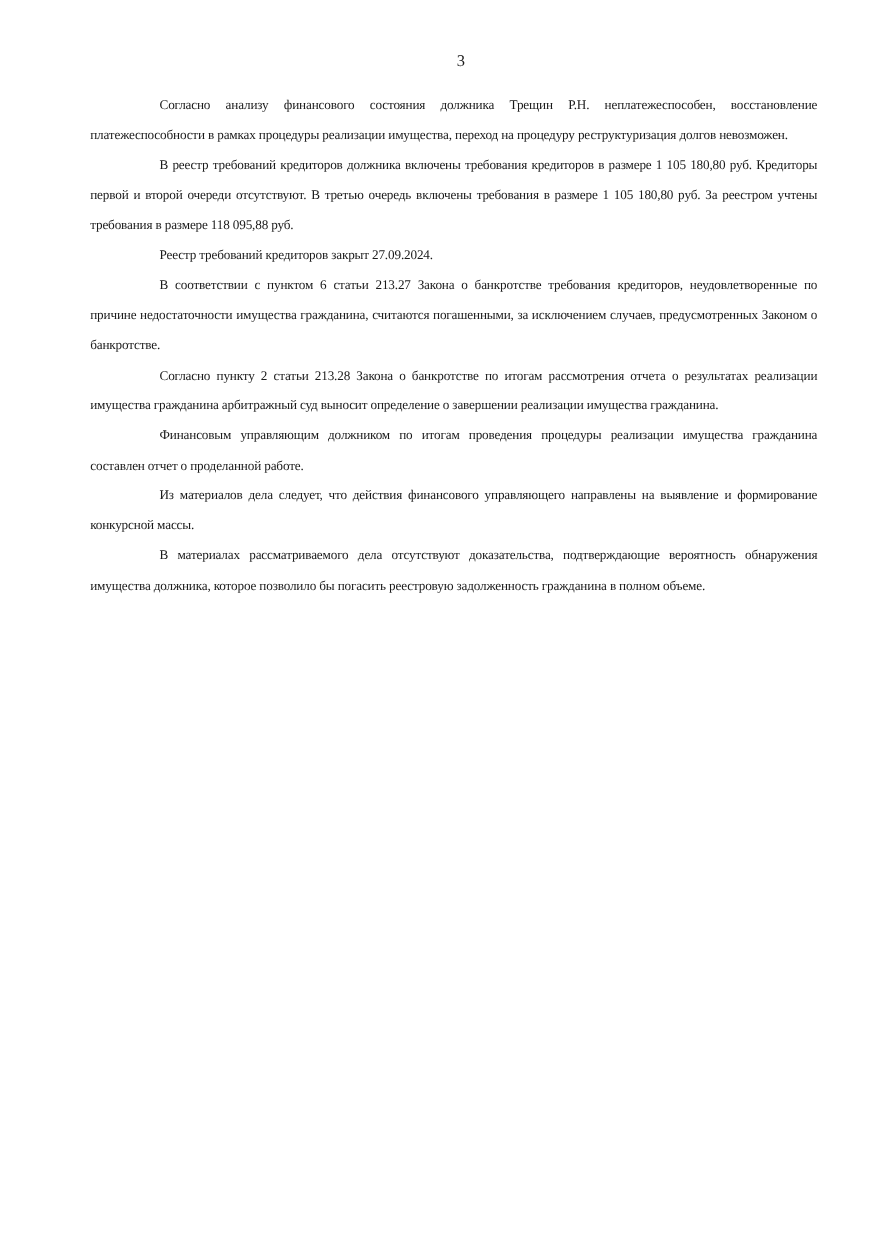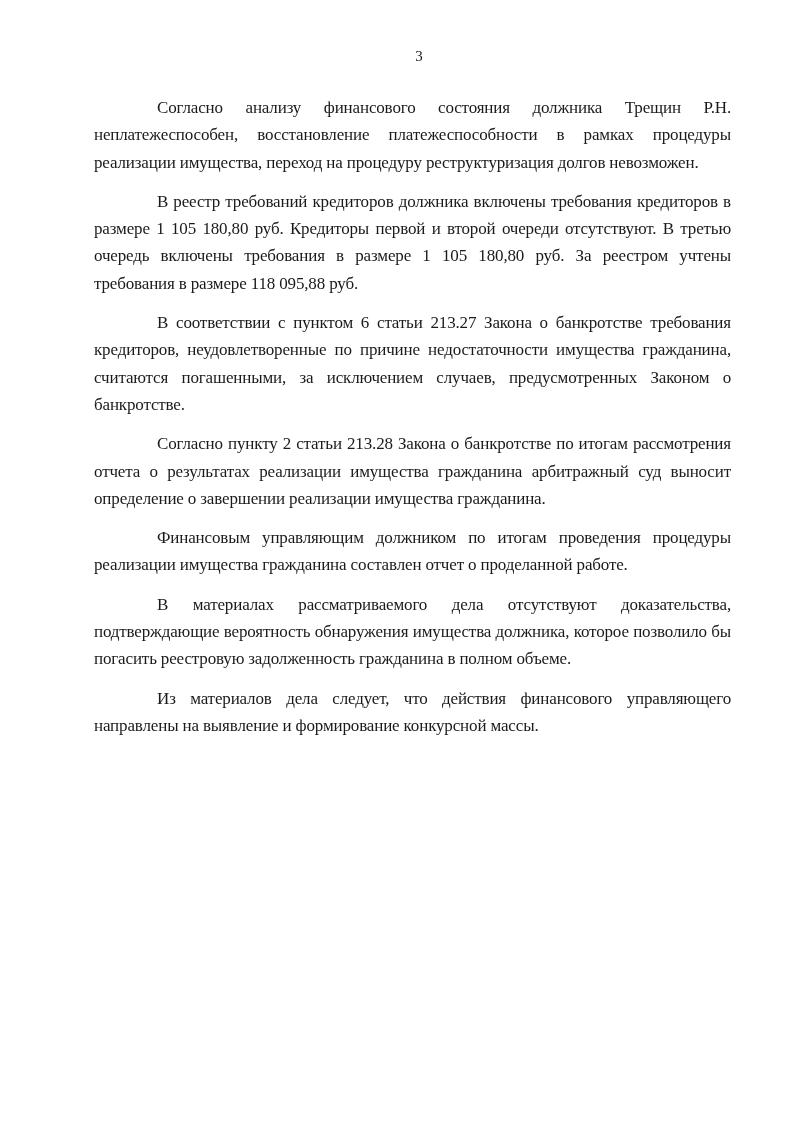"Согласно анализу финансового состояния" .para { font-size: 17px -> 12px; margin: 12px -> 0 }
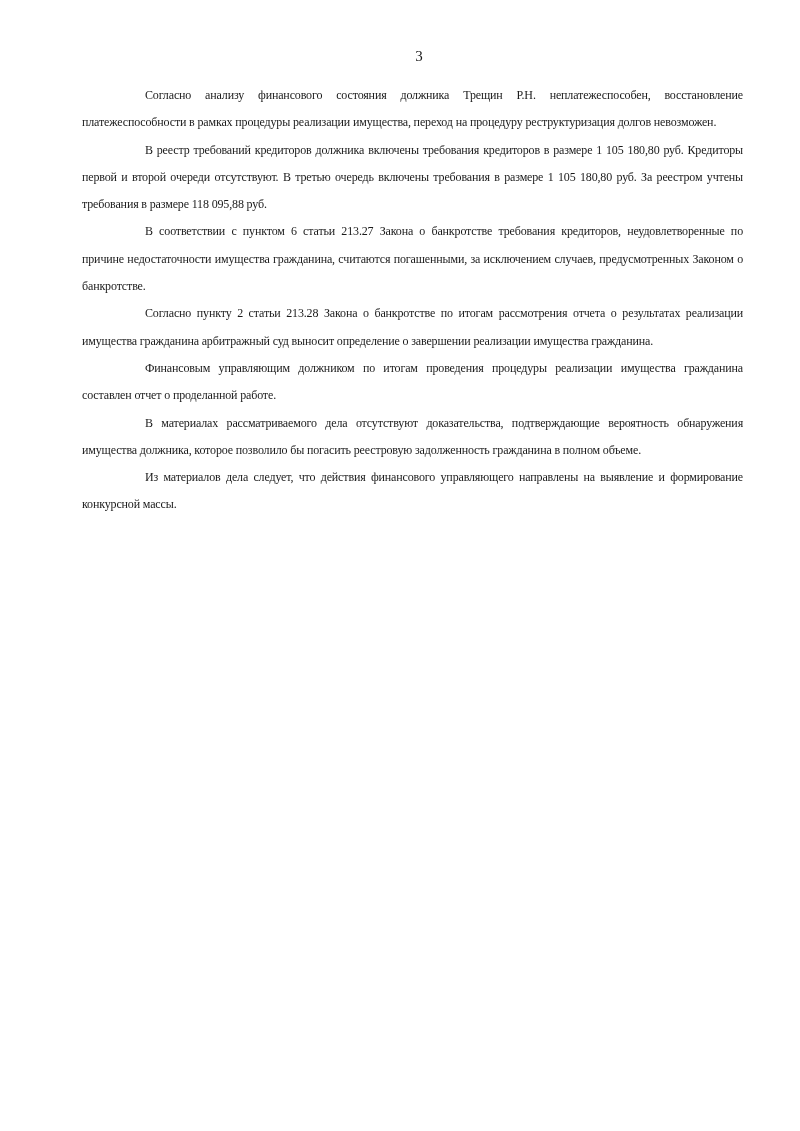"Реестр требований кредиторов закрыт" p.para { html: none -> <p>Реестр требований кредиторов закрыт 27.09.2024.</p> }
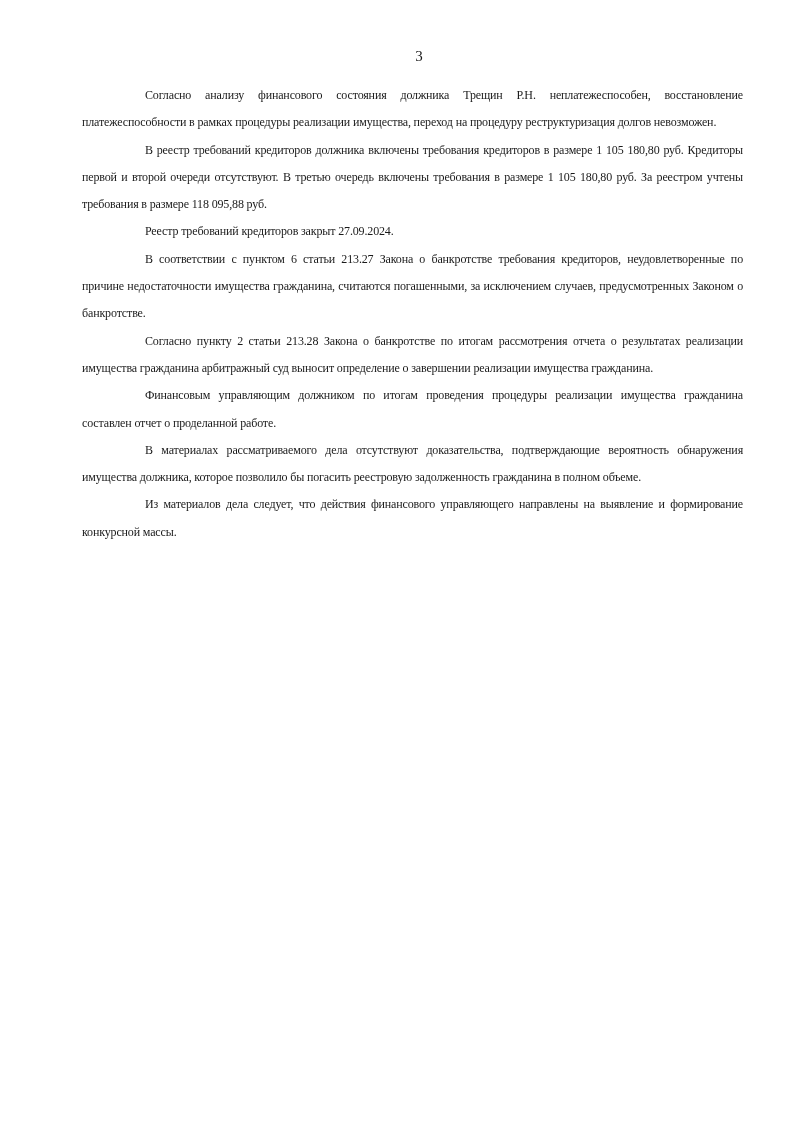"В материалах рассматриваемого дела" p.para { order: before "Из материалов дела следует, что" -> after "Из материалов дела следует, что" }
